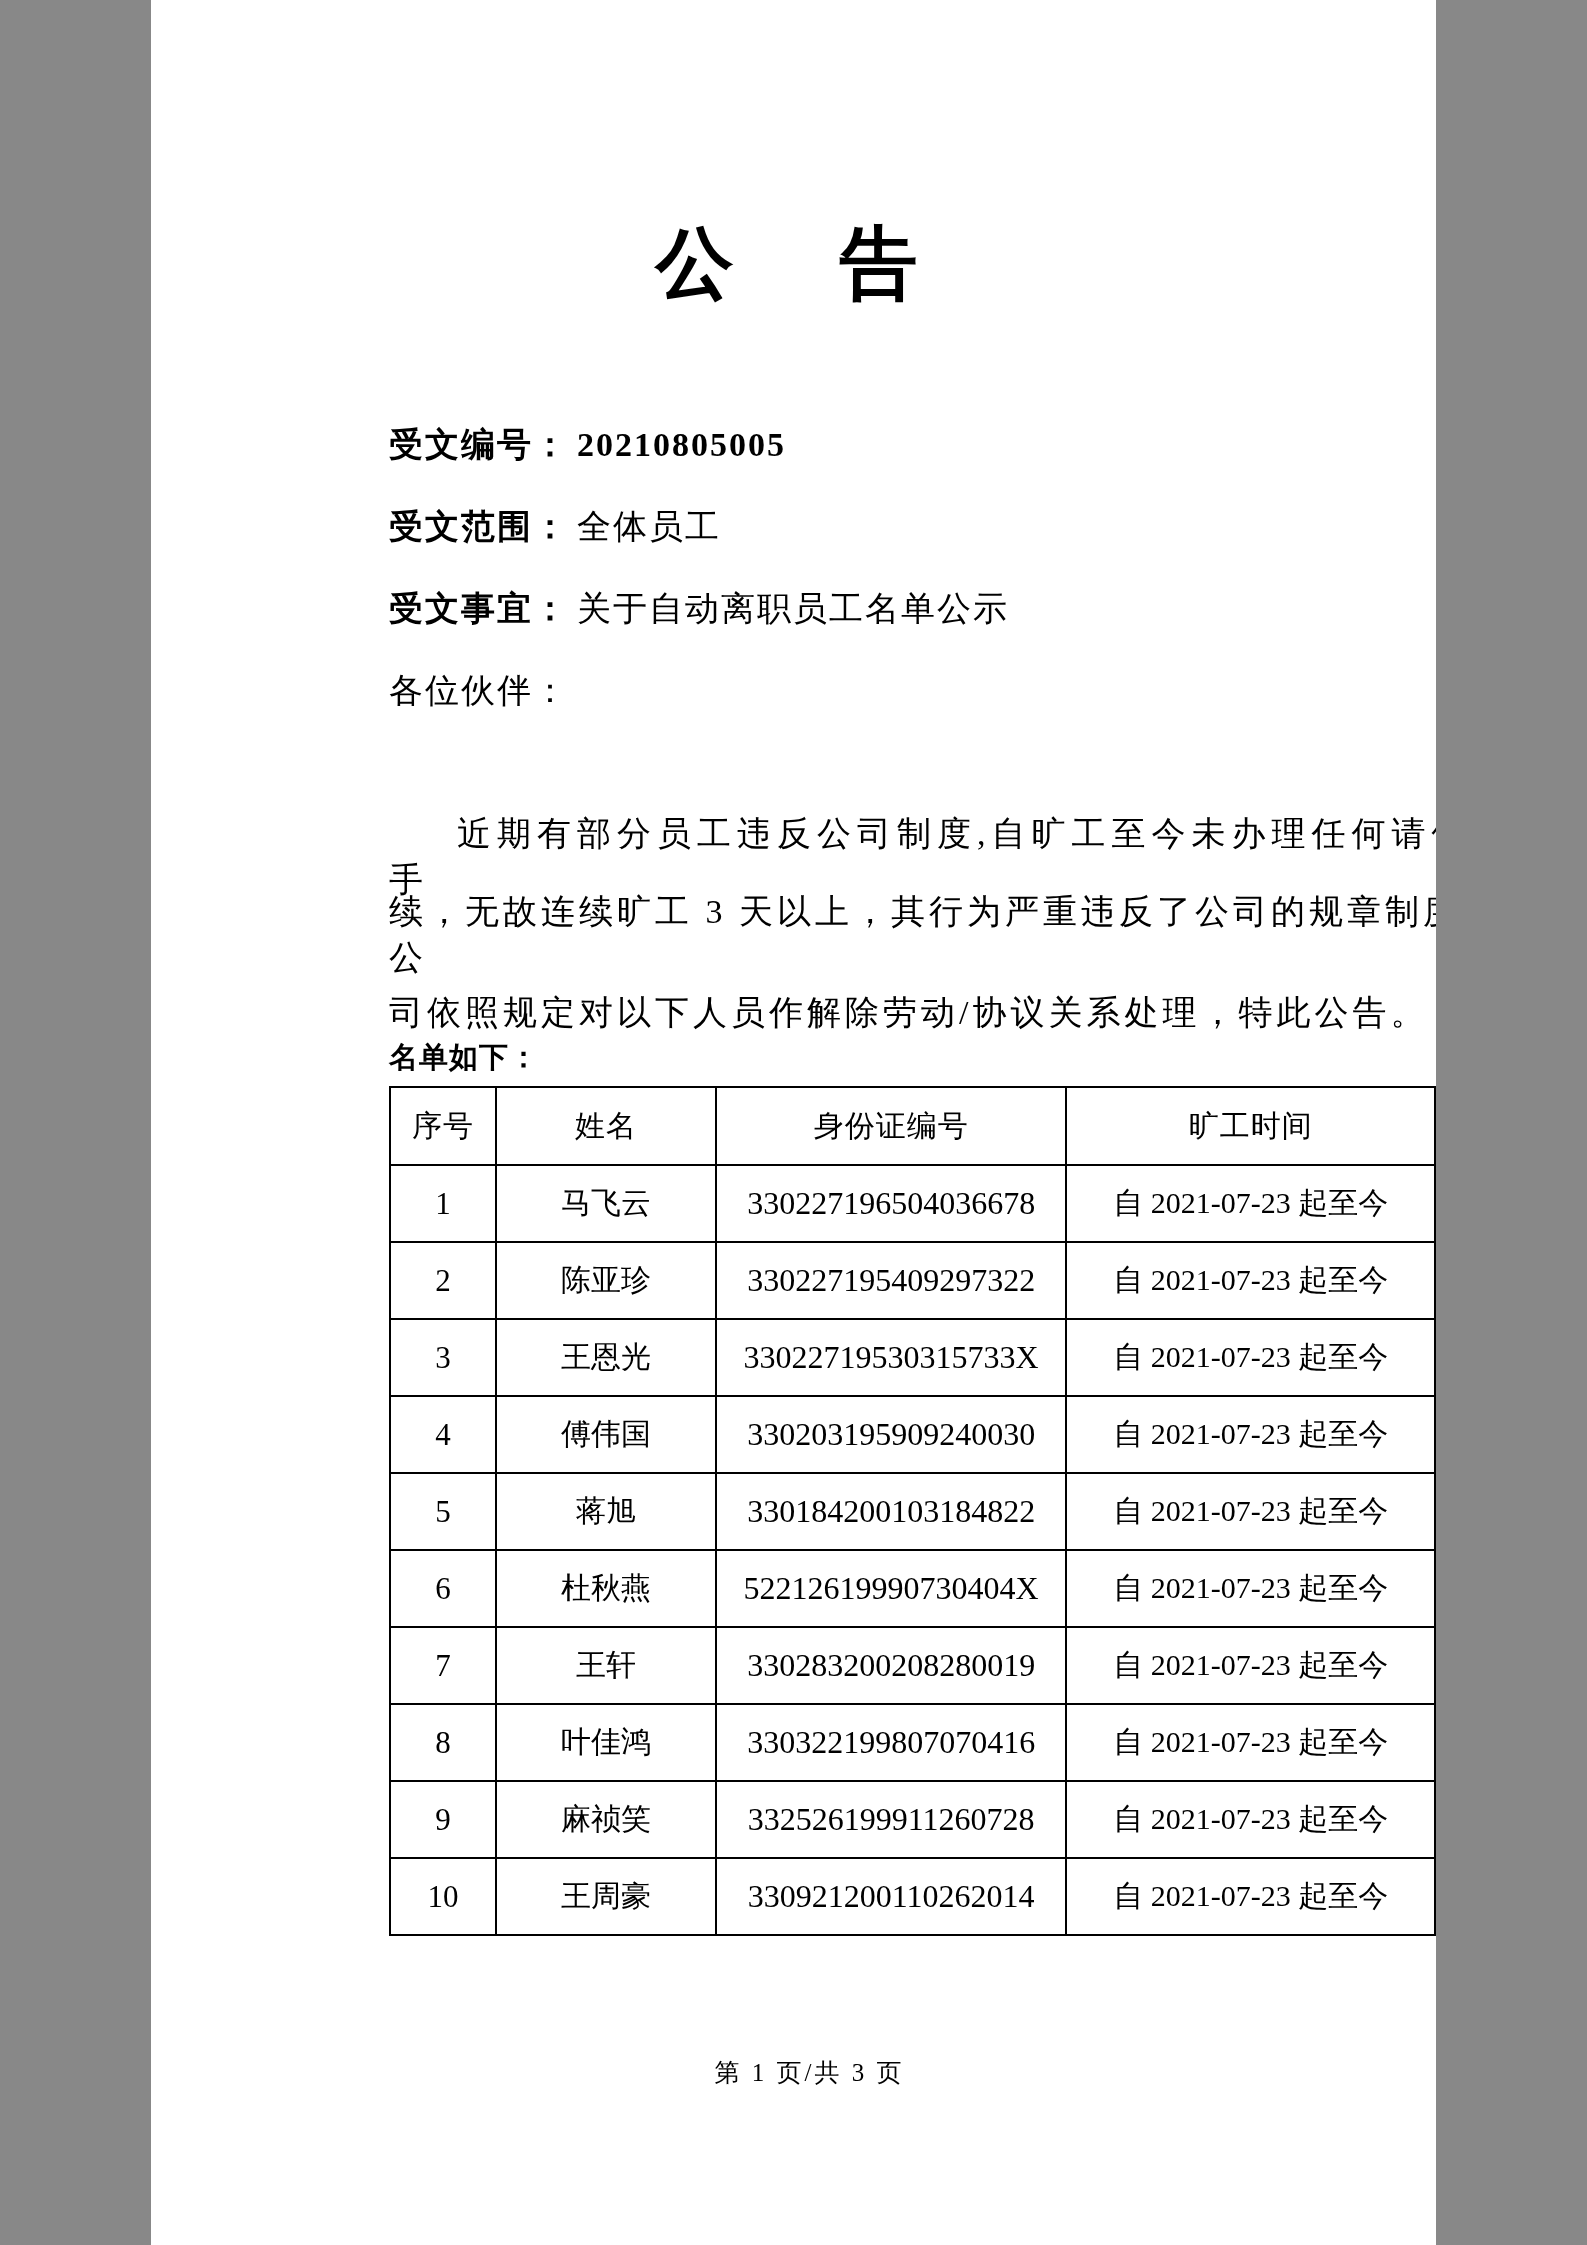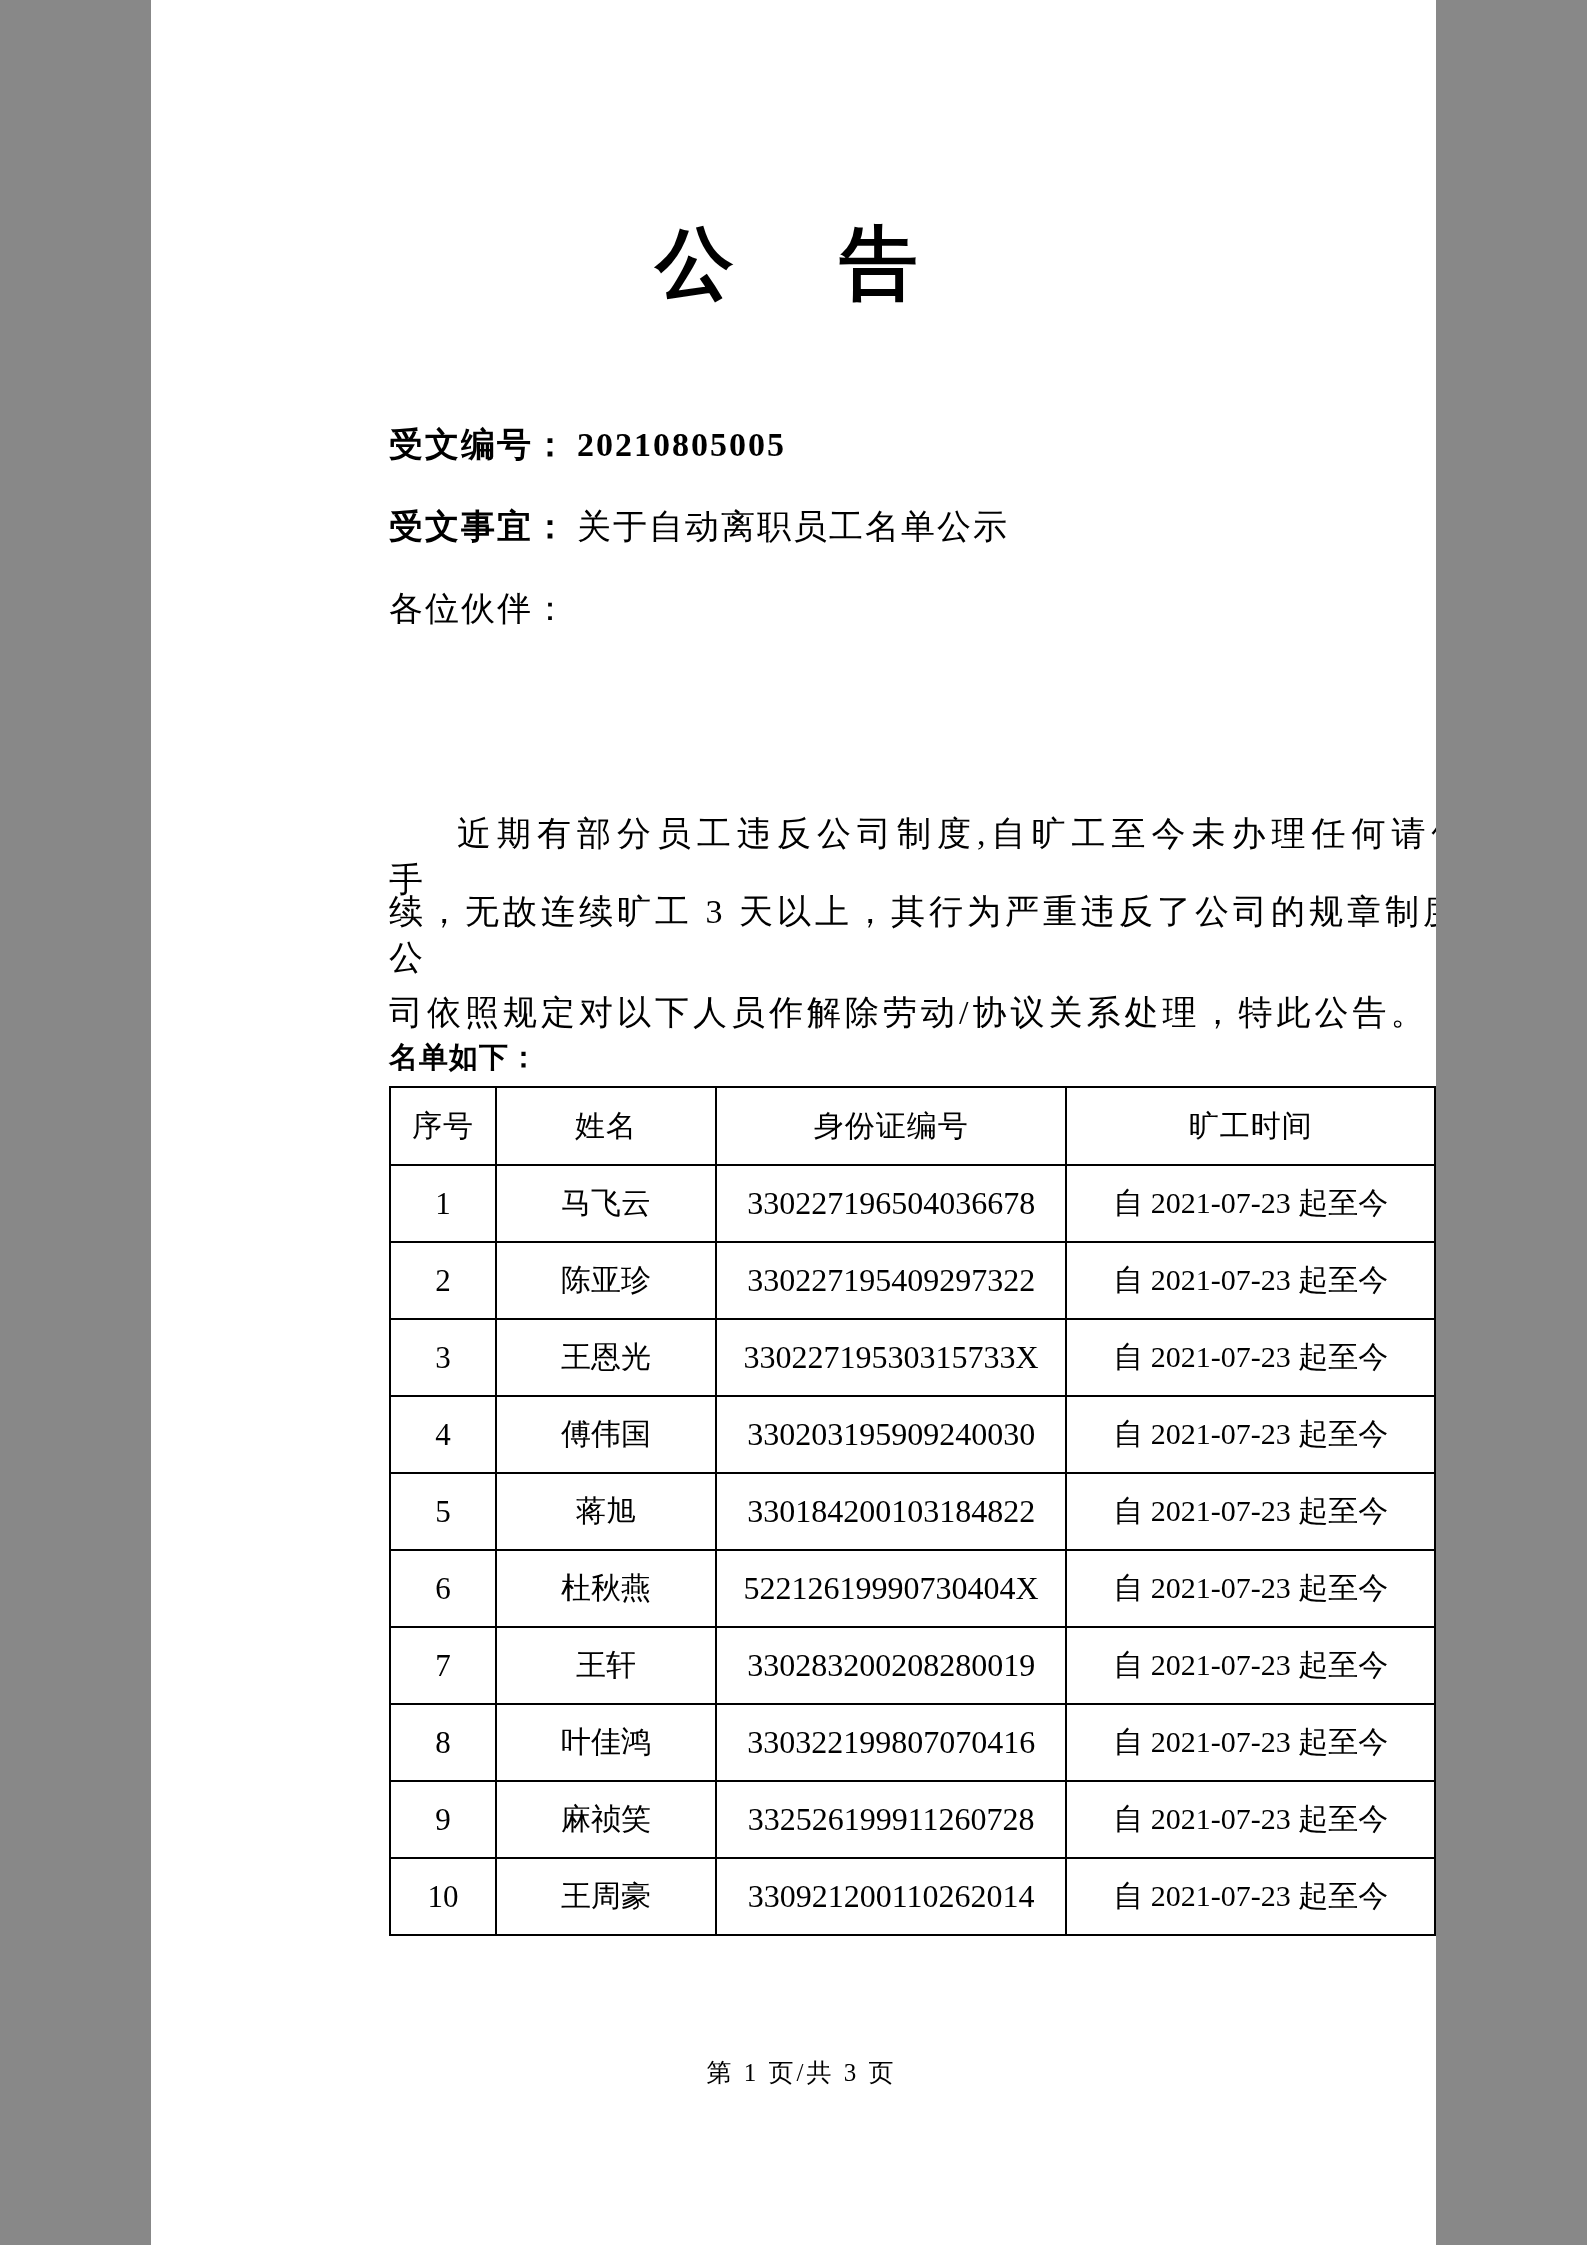"受文范围：" div.field-line { html: none -> <div> <span>受文范围：</span> <span>全体员工</span> </div> }
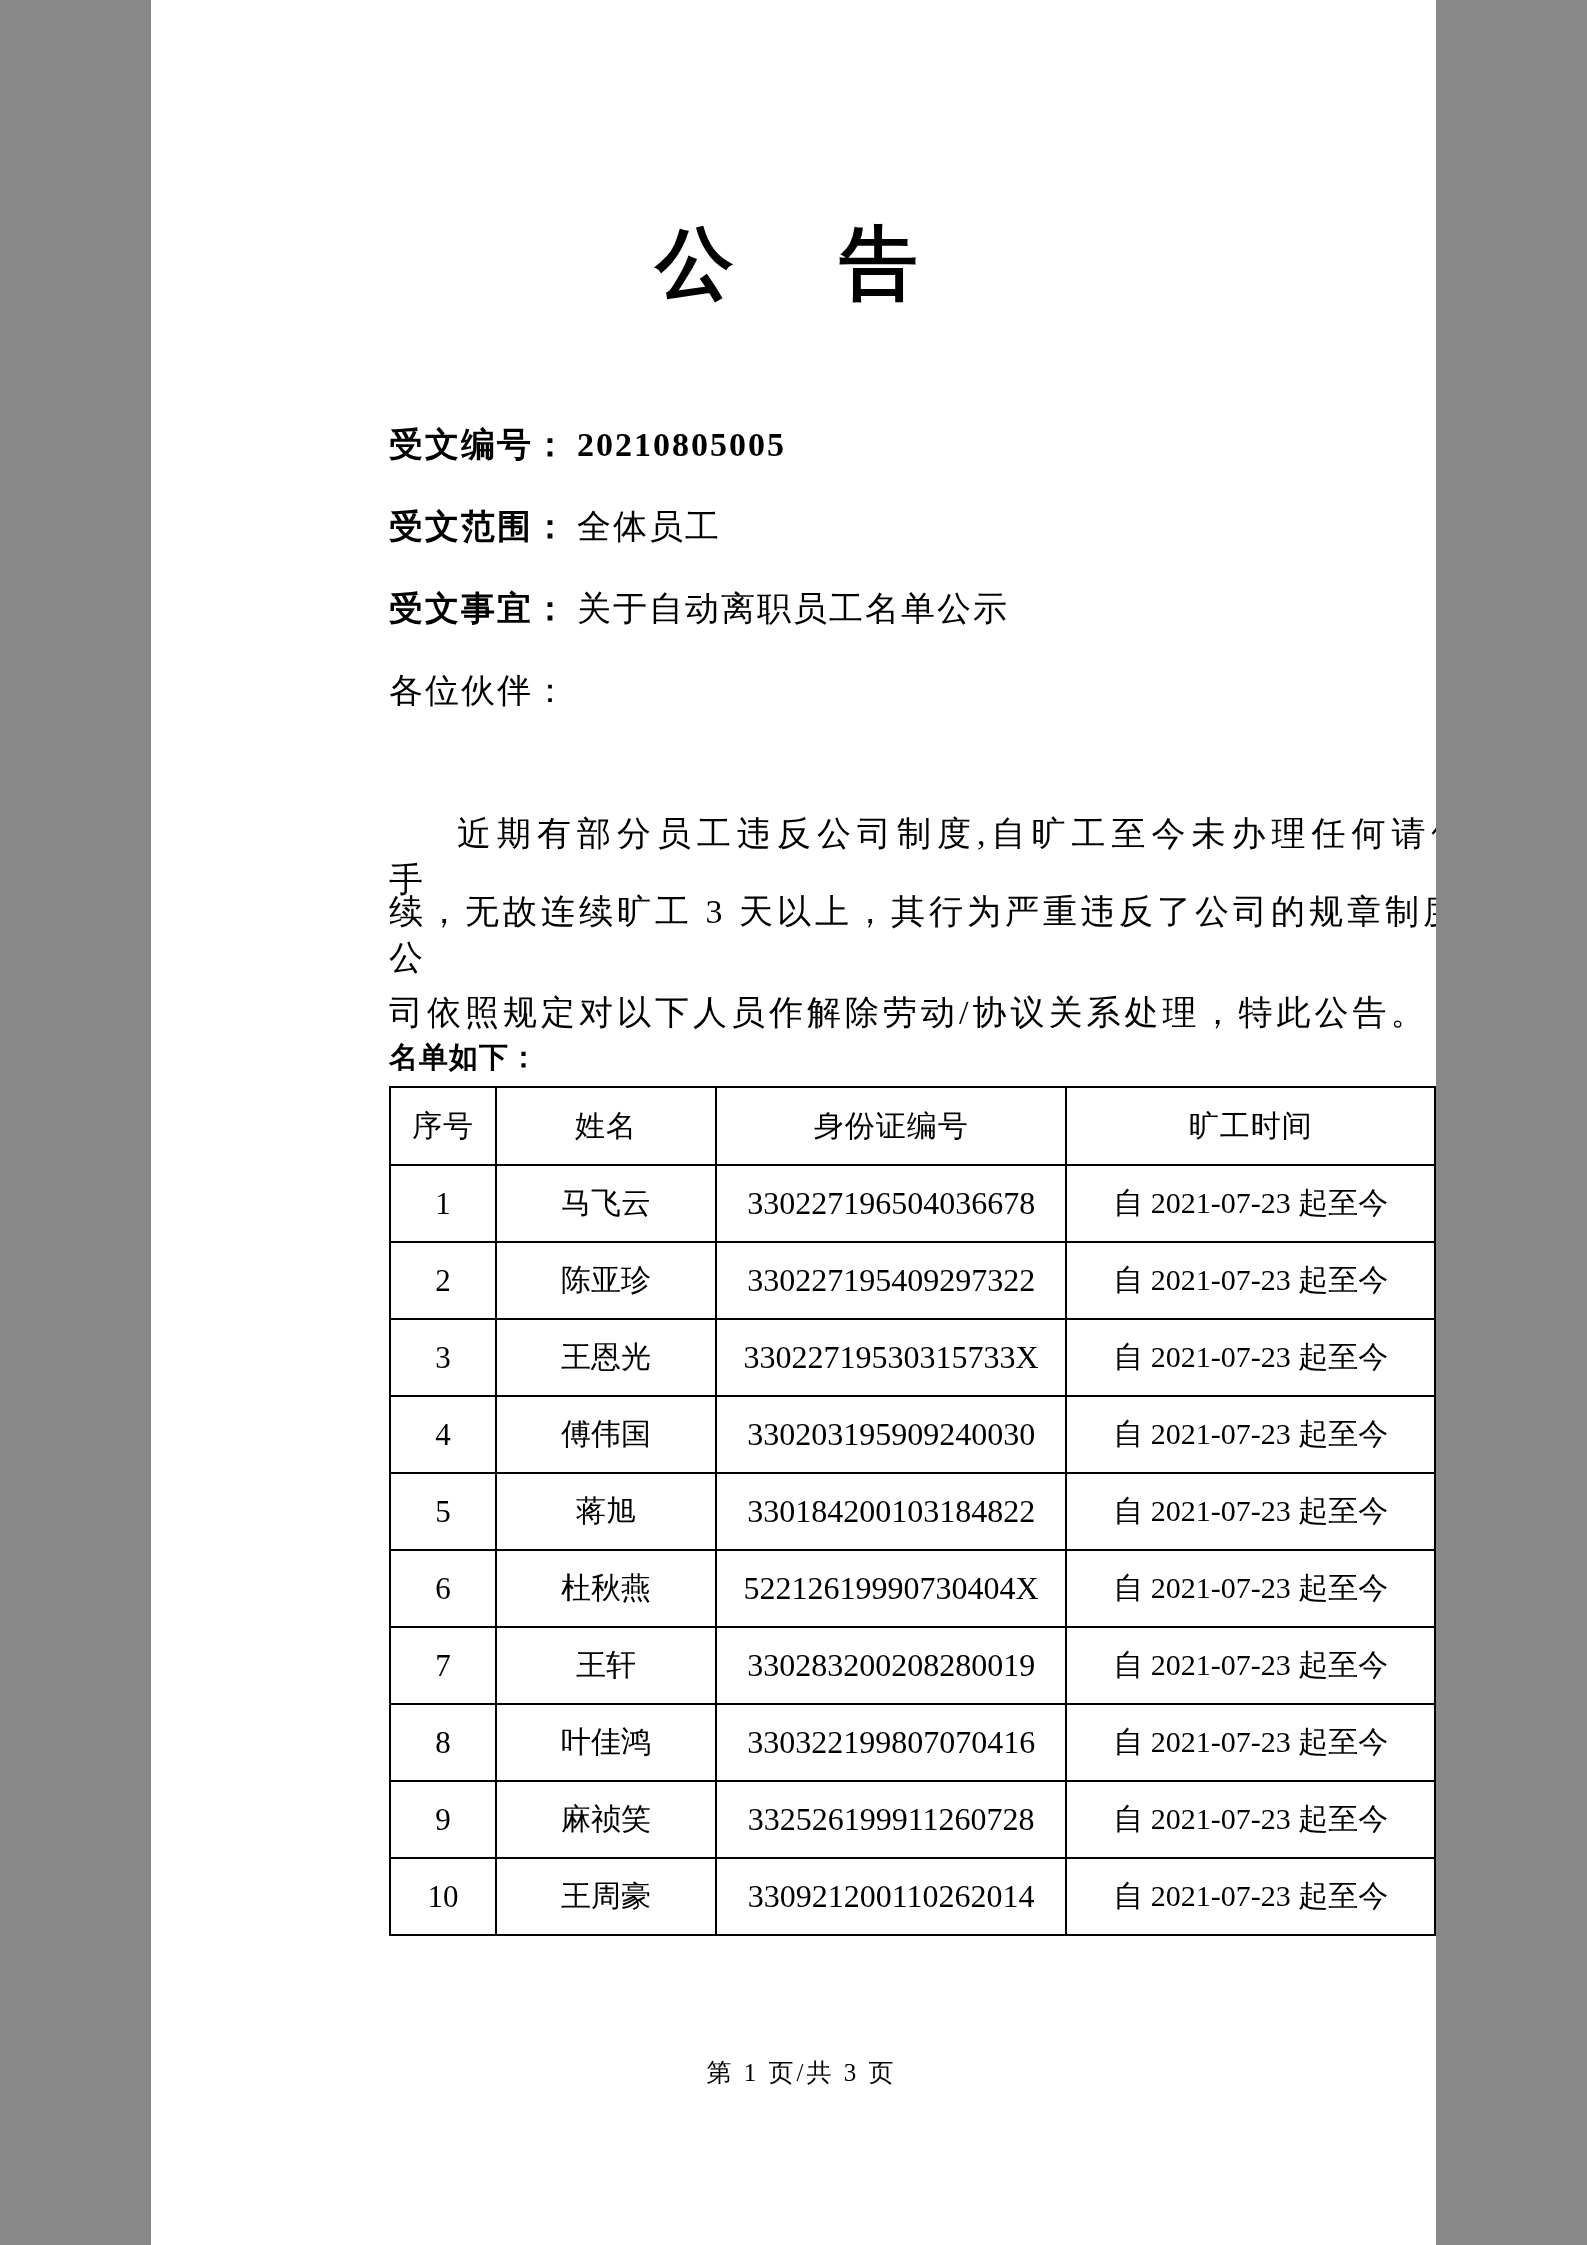"第 1 页/共 3 页" .page-footer { left: 8px -> 16px }
